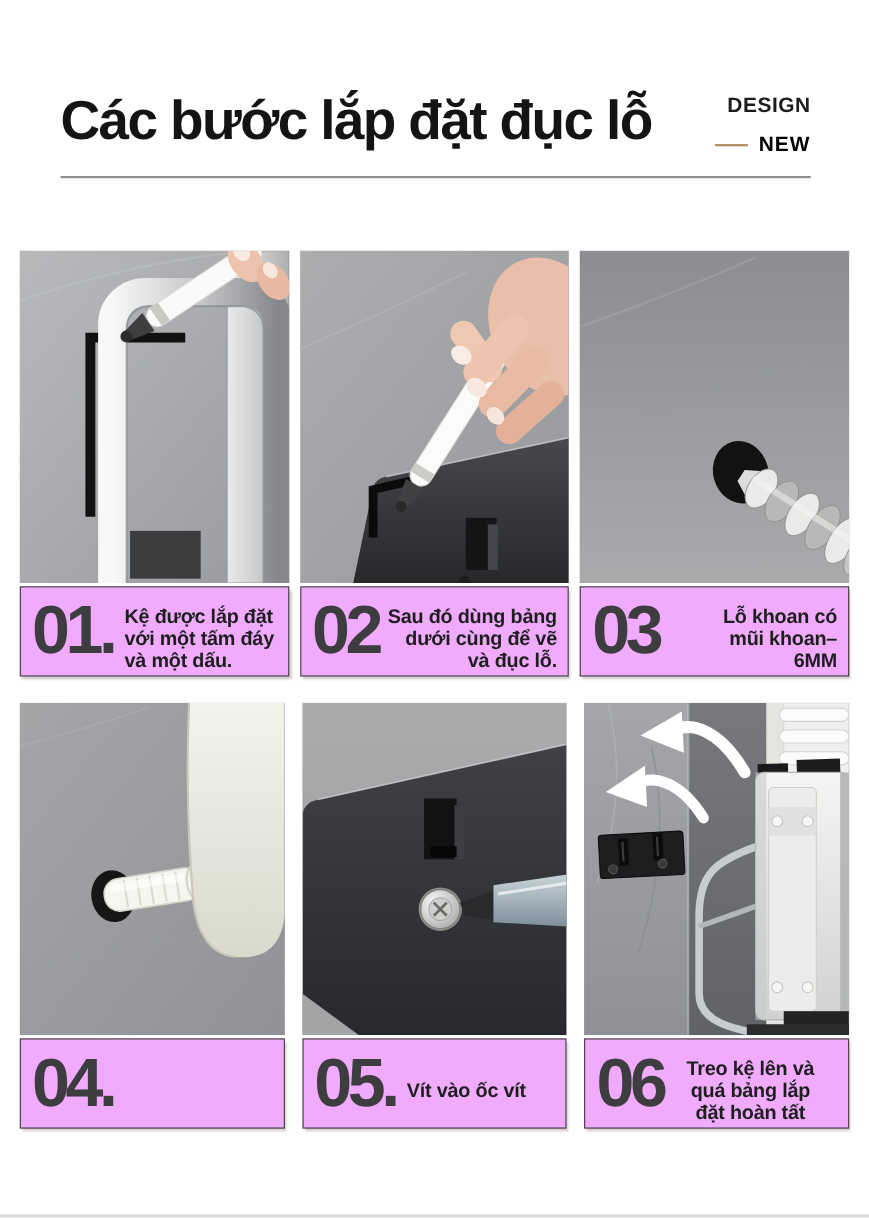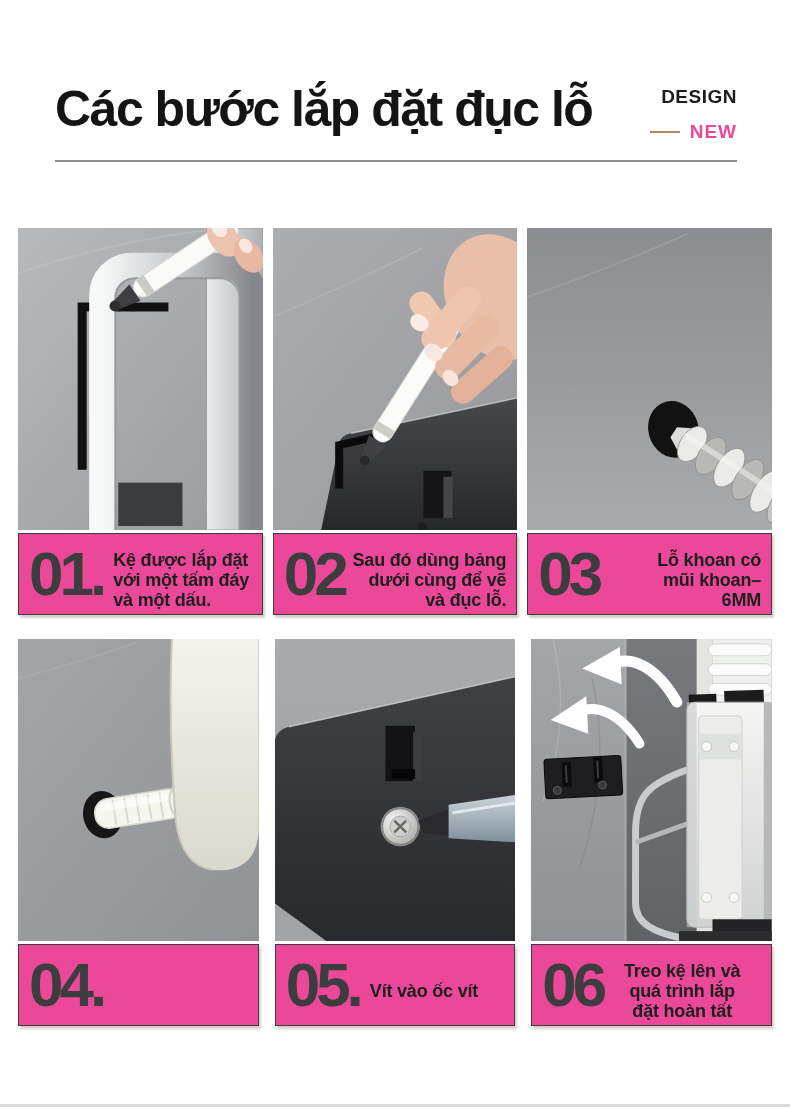"NEW" .badge-new { color: #ec4899 -> #000000 }
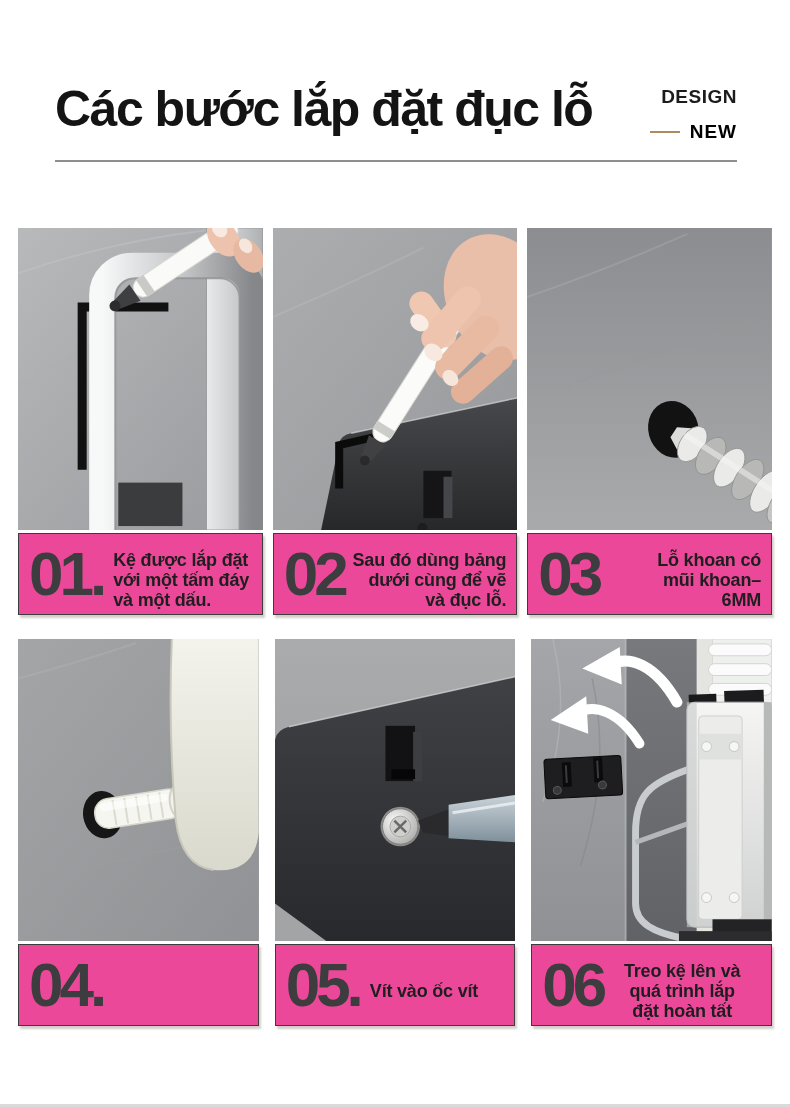"01." .cap { background: #ec4899 -> #f0abfc }
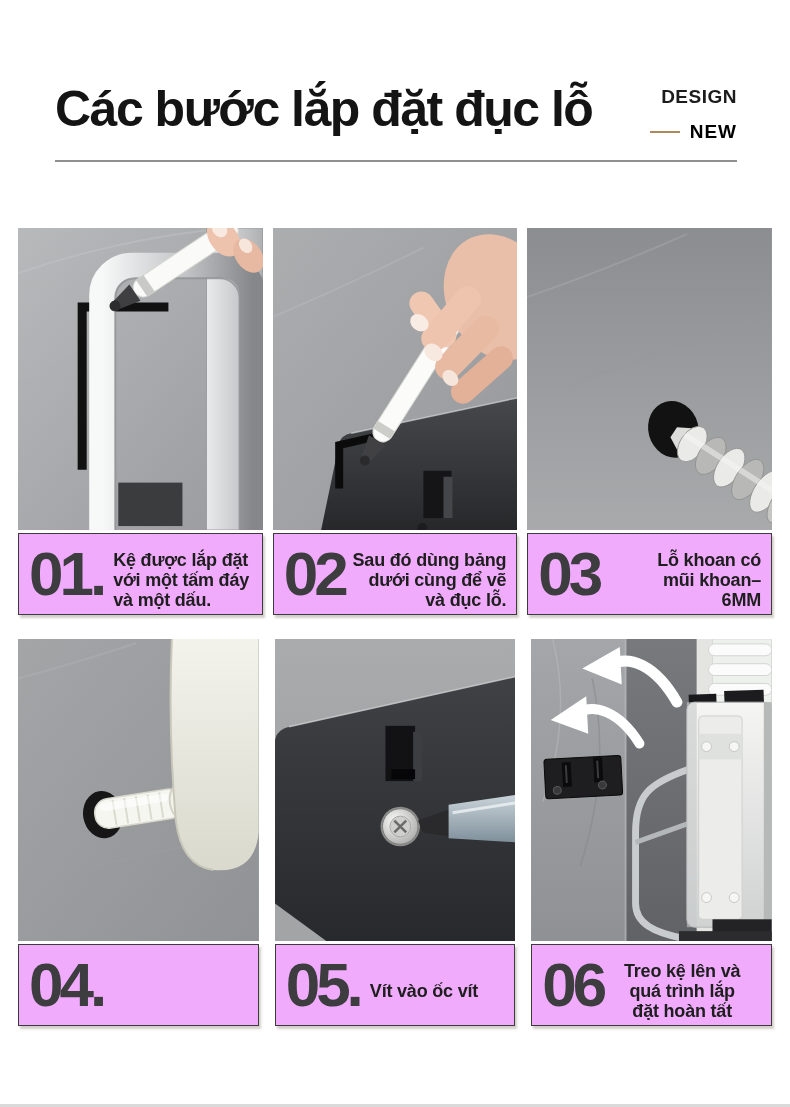"quá trình lắp" span.line { text: trình -> bảng }
